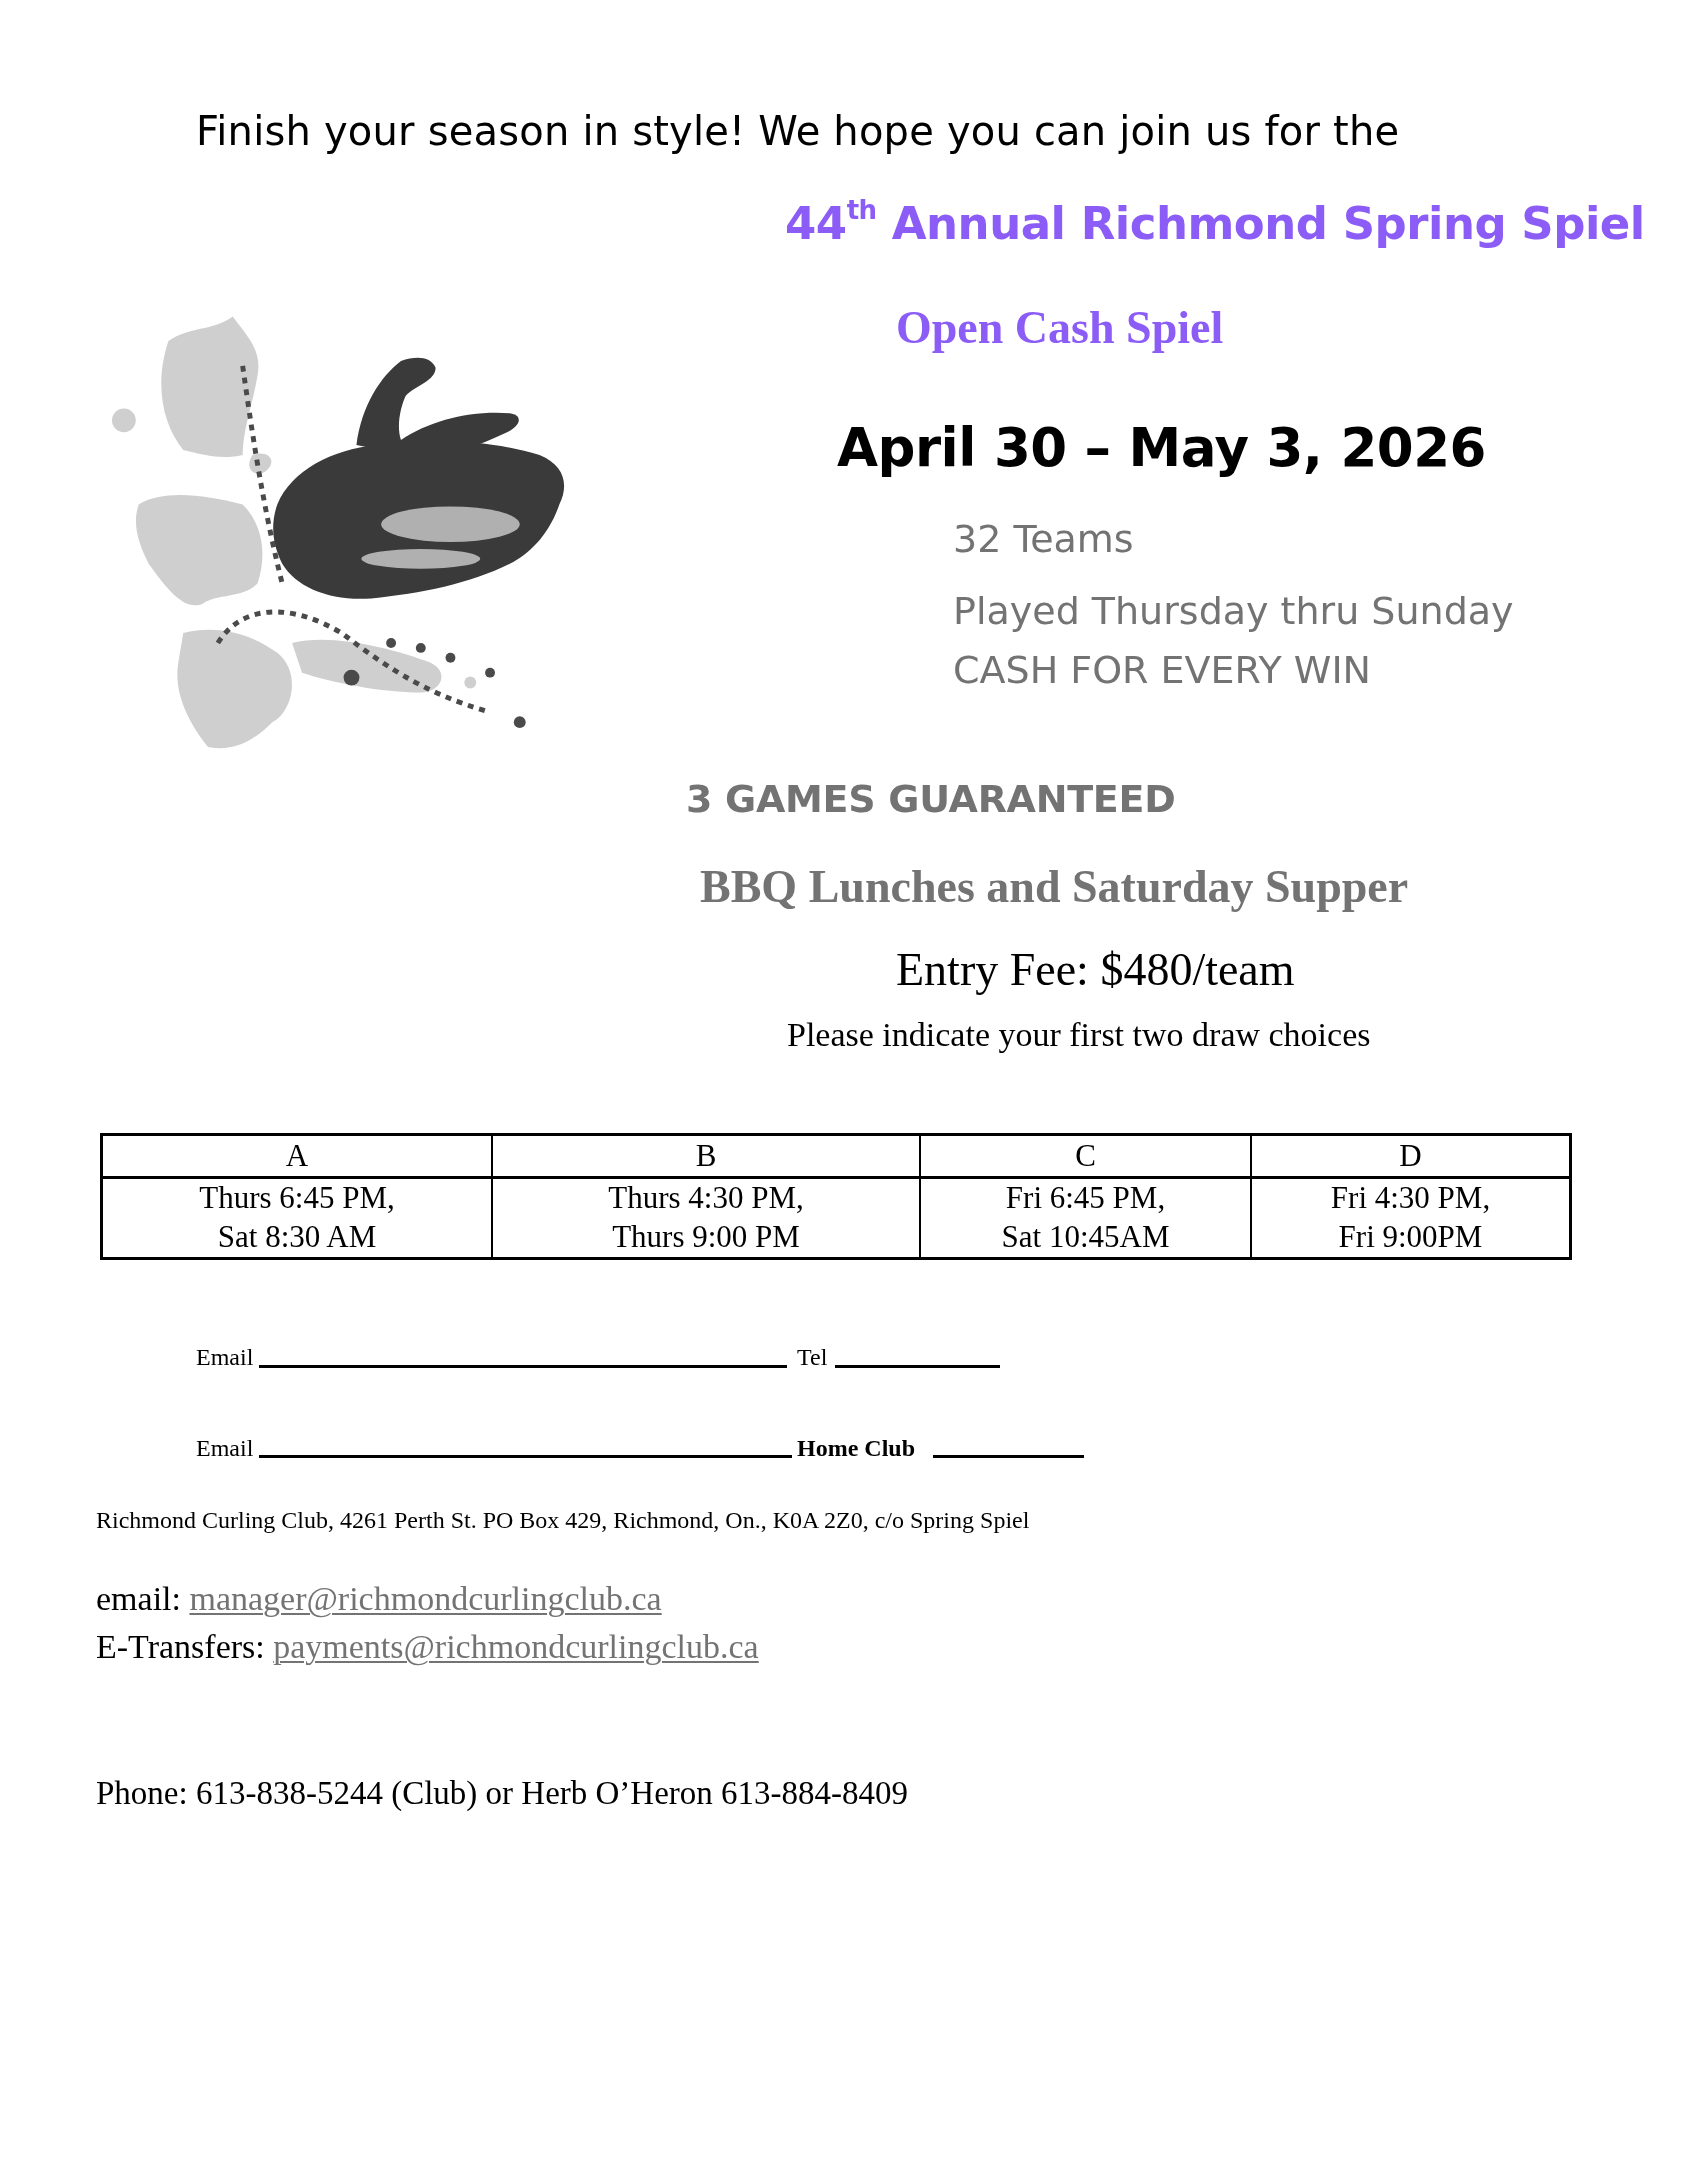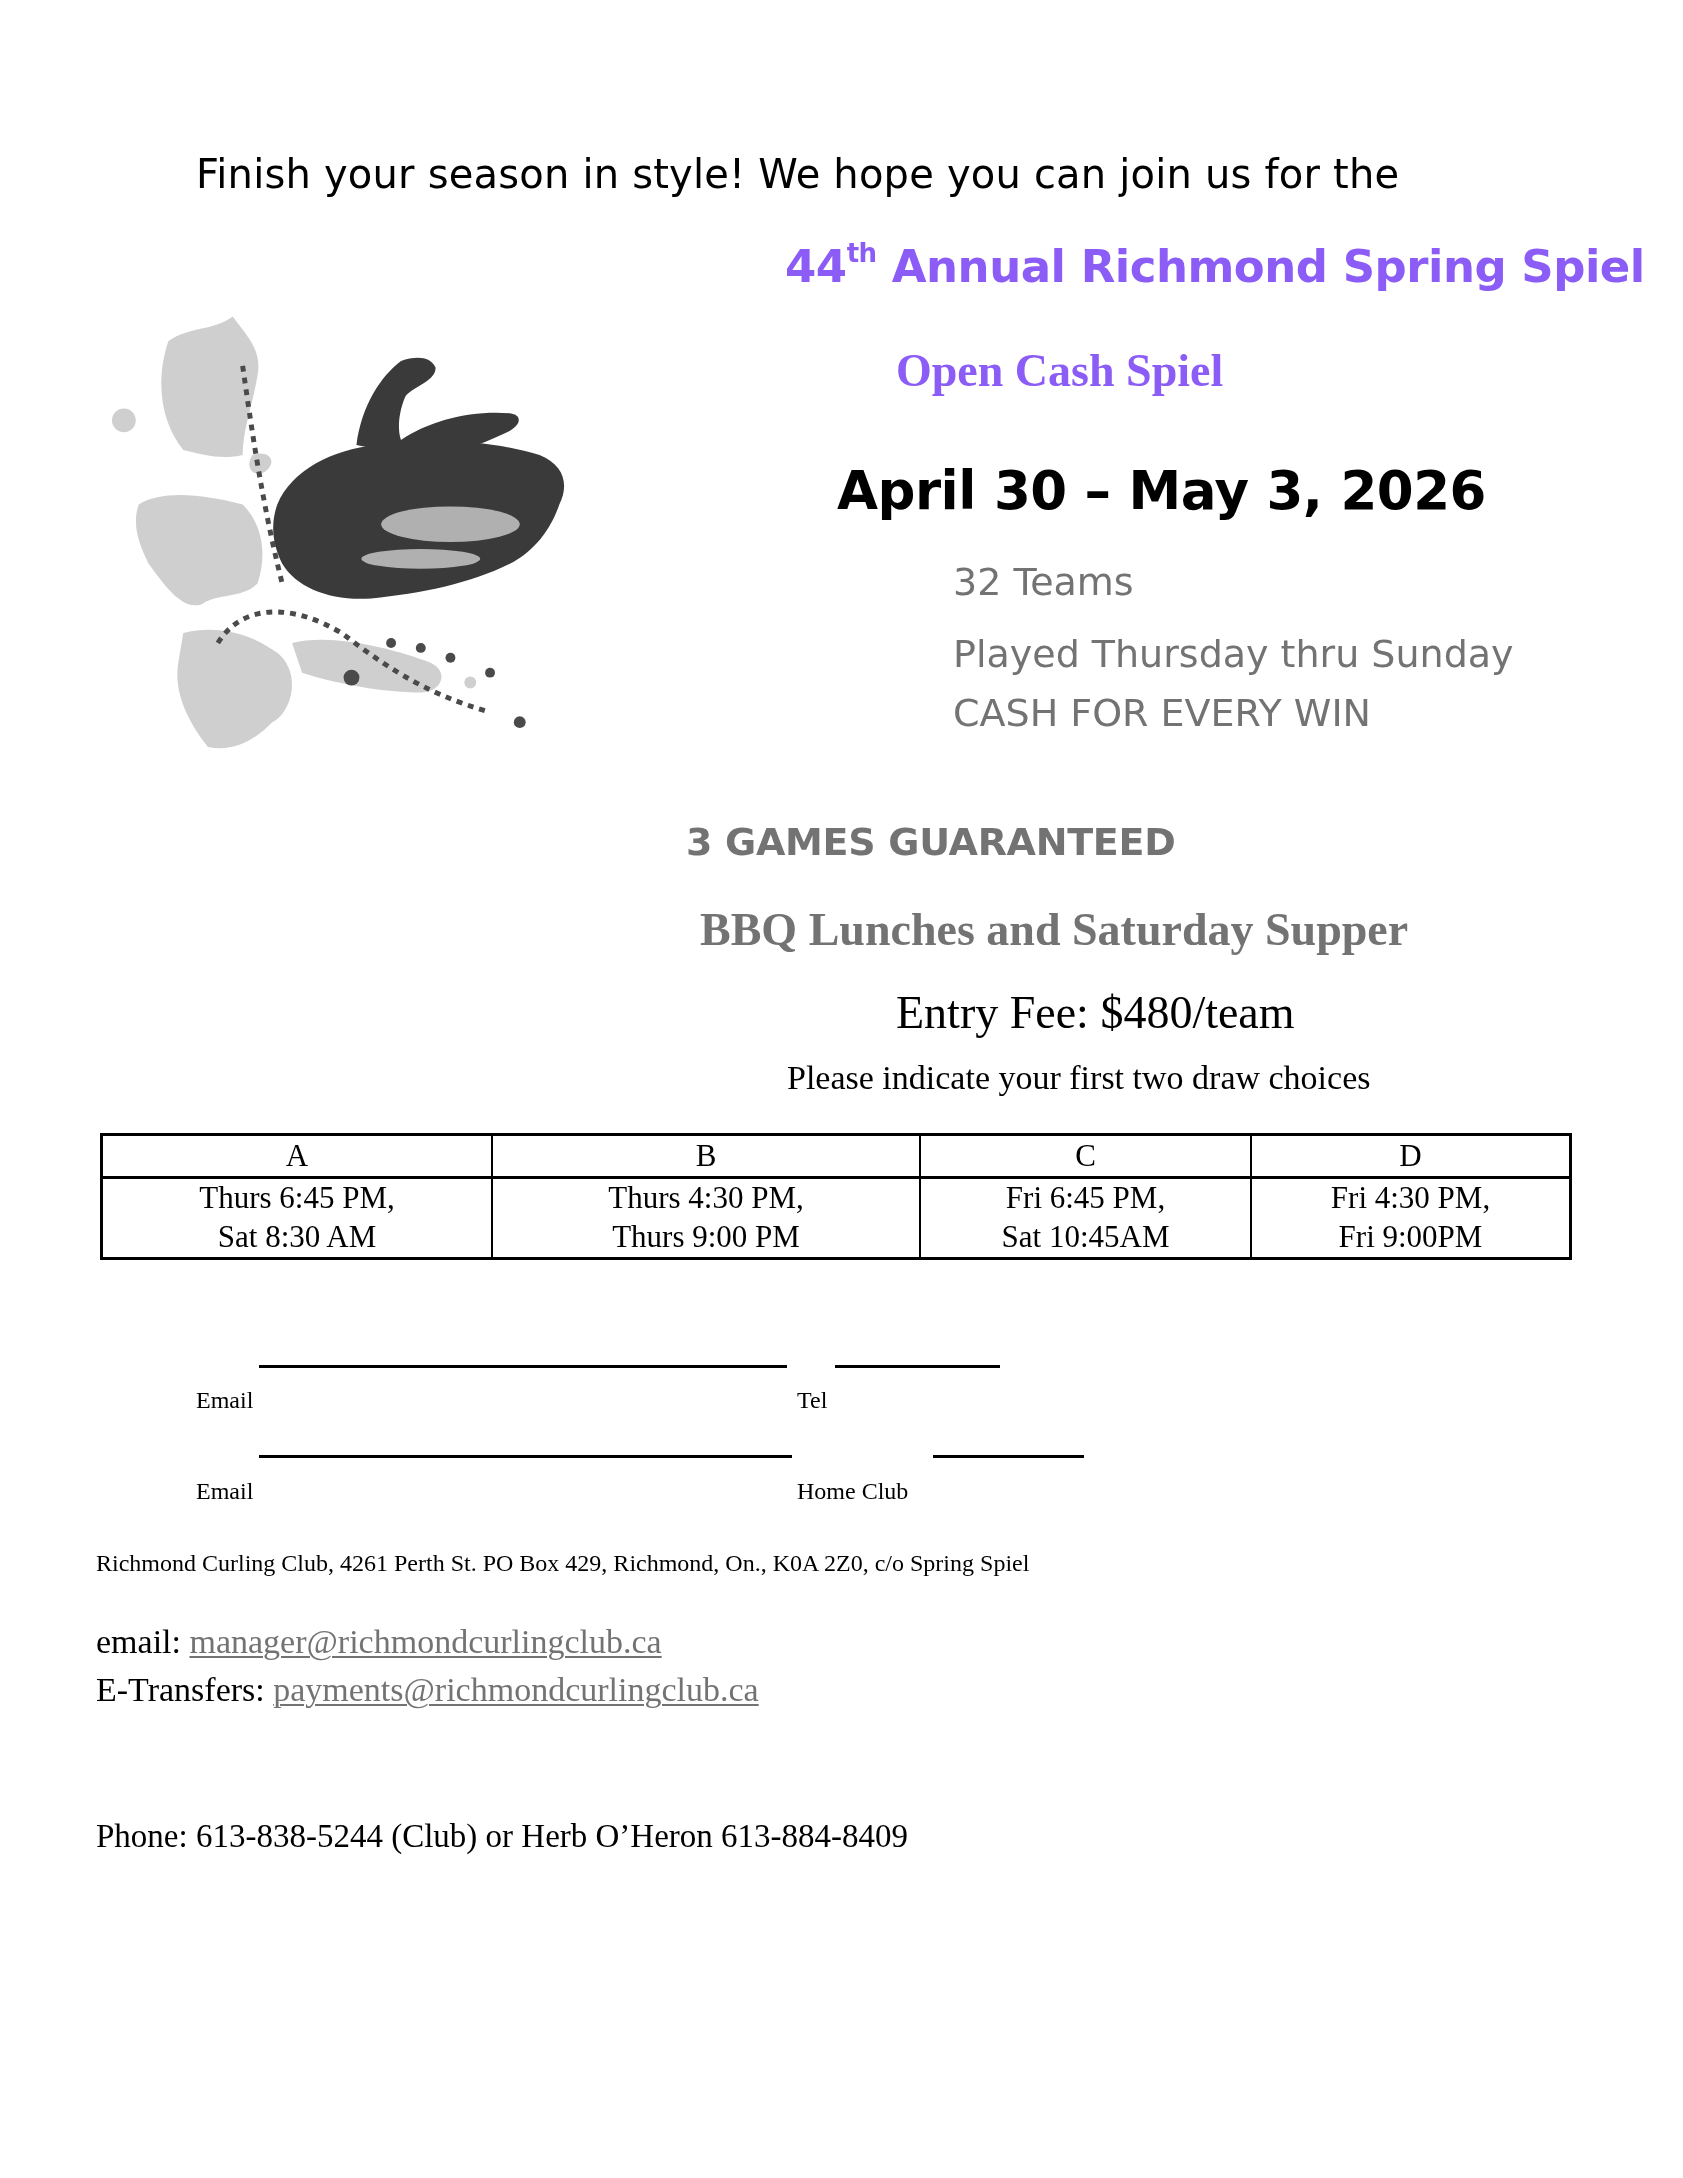"Finish your season in style!" .abs { margin-top: 43px -> none }
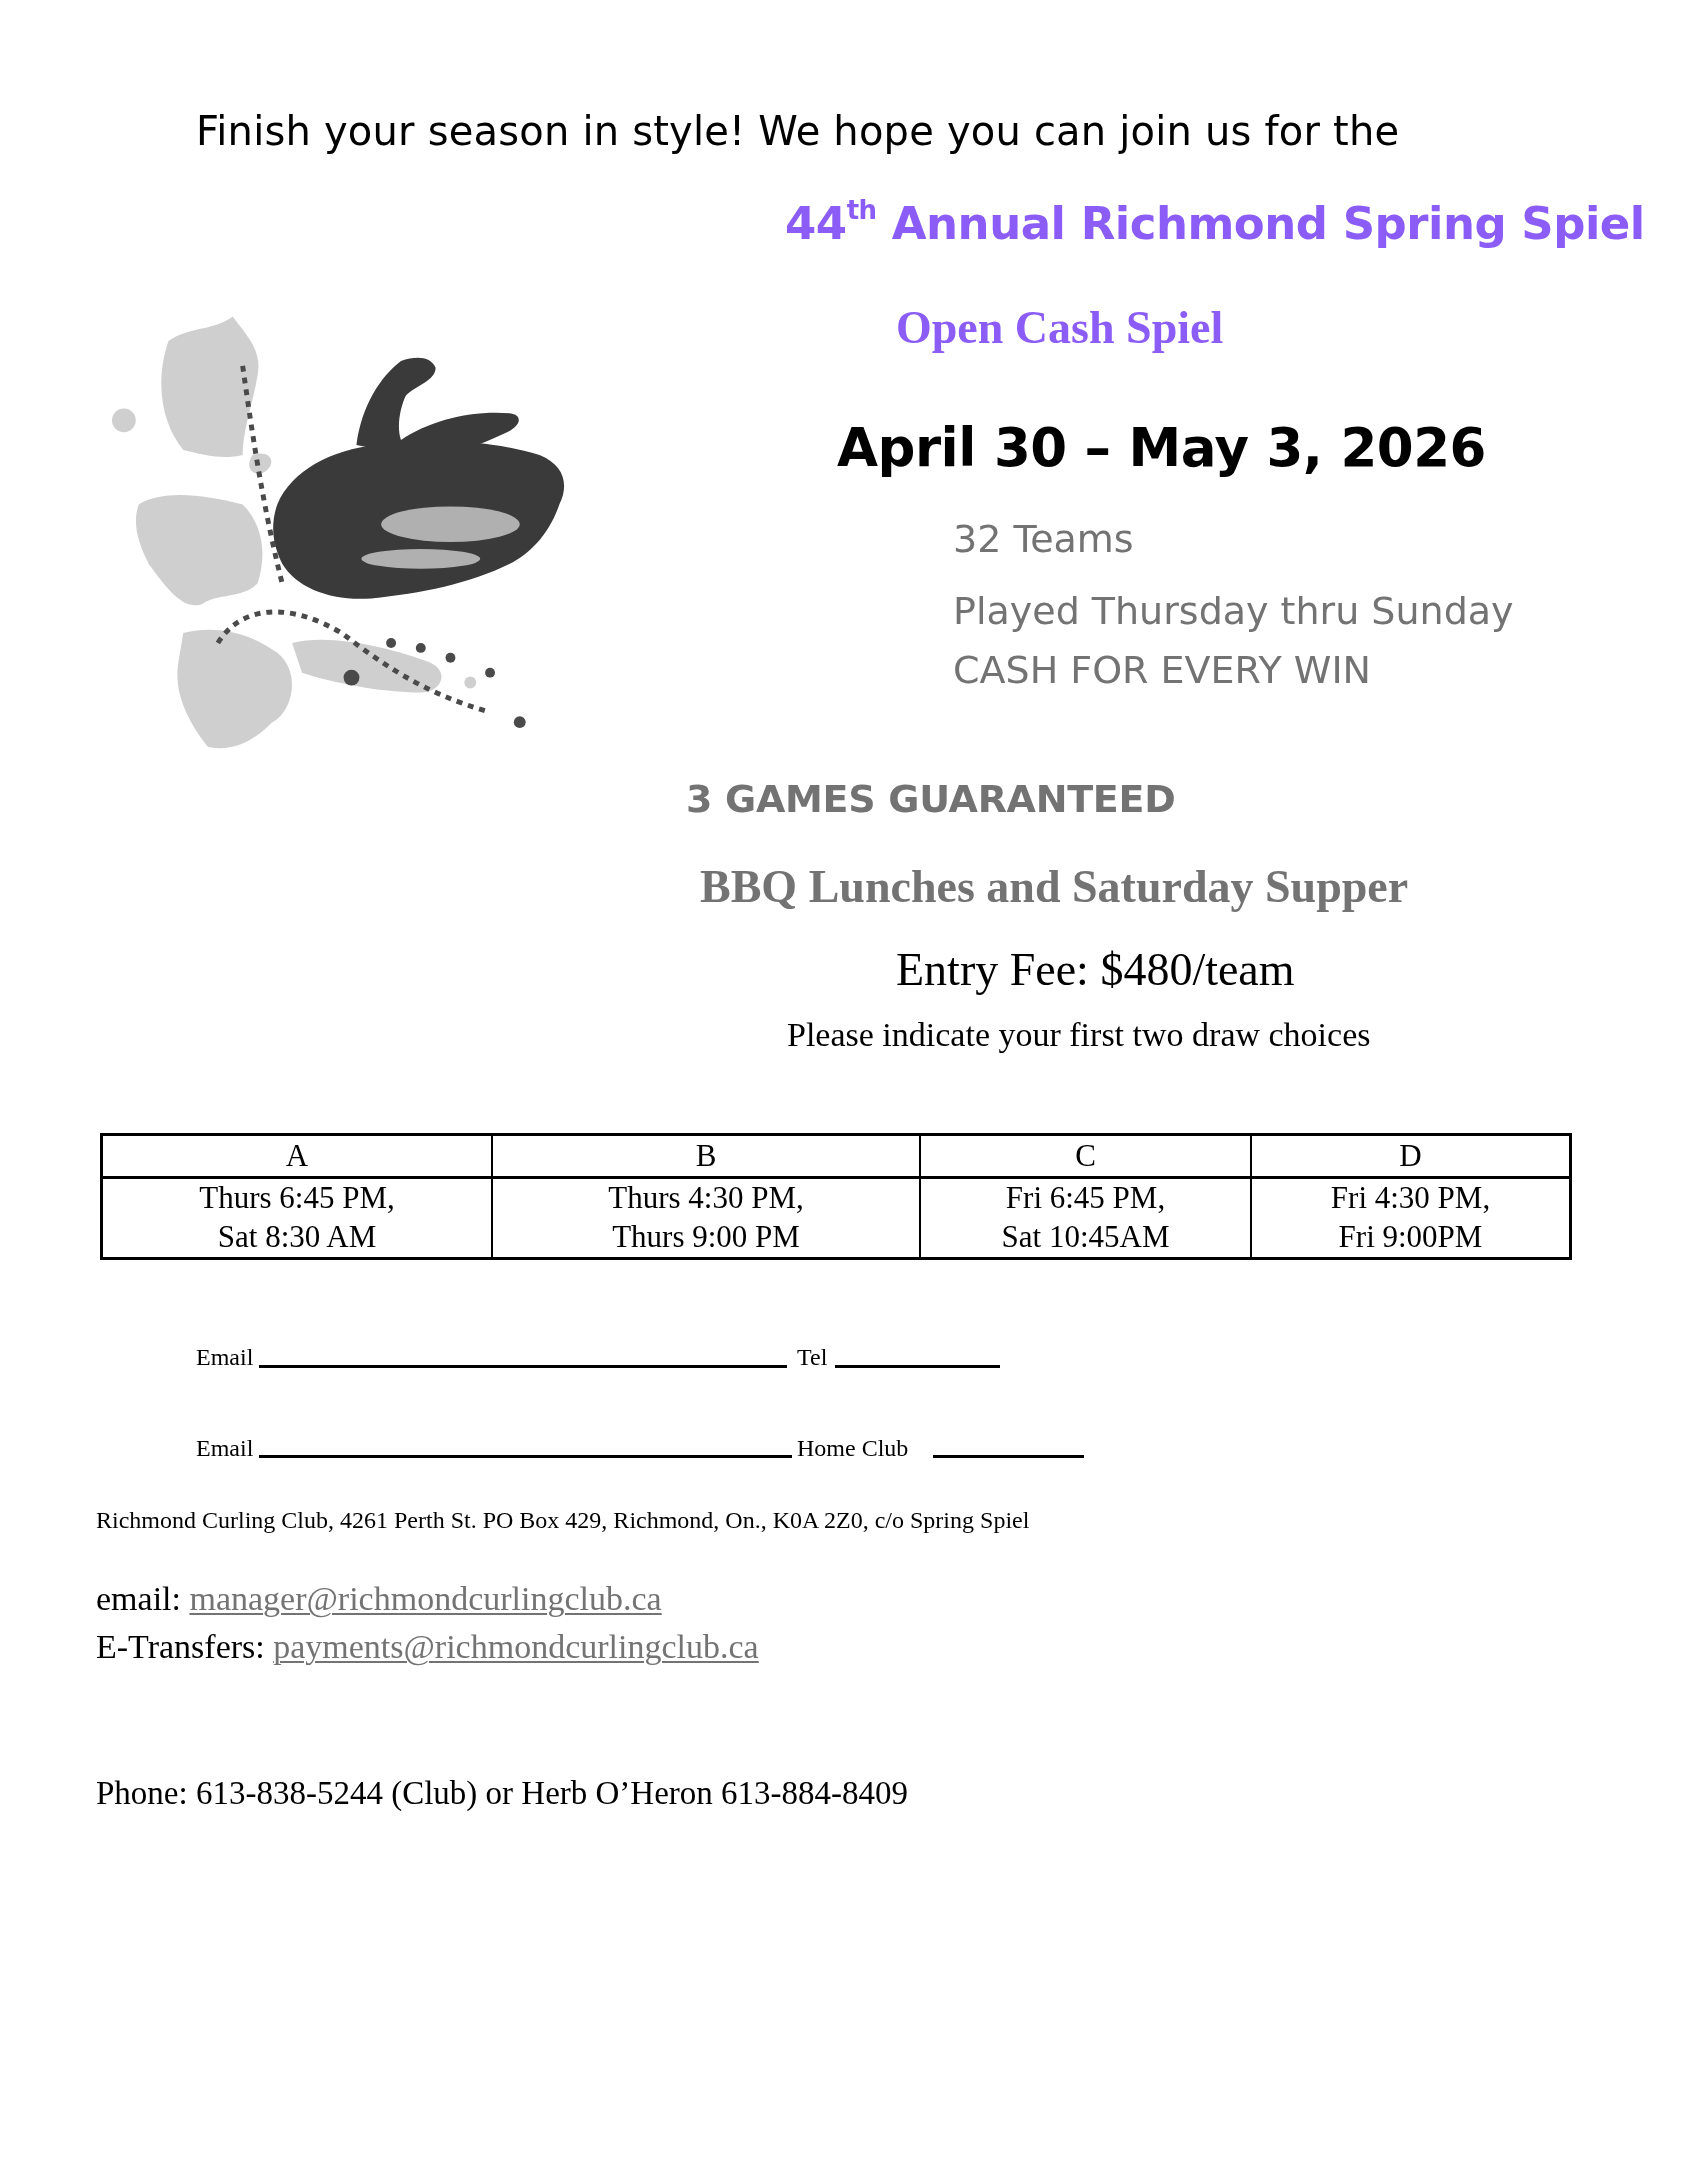"Home Club" div.abs { font-weight: none -> bold }
